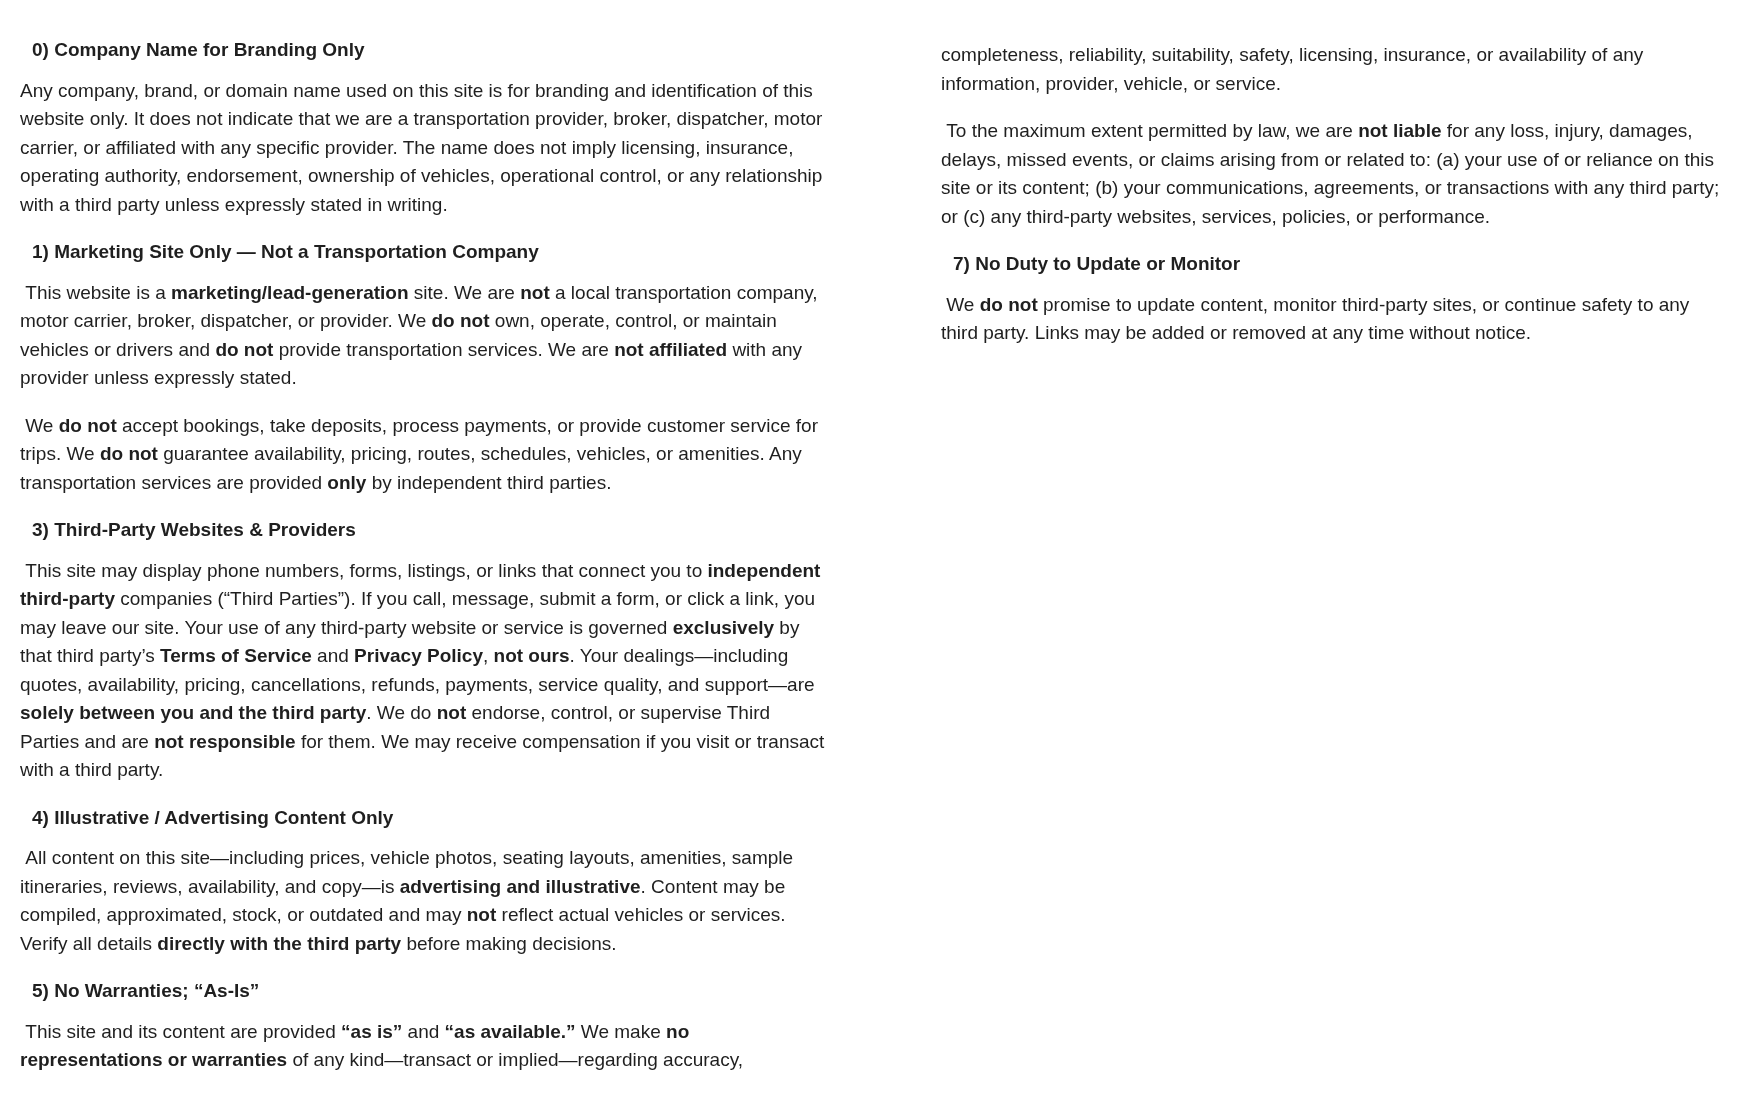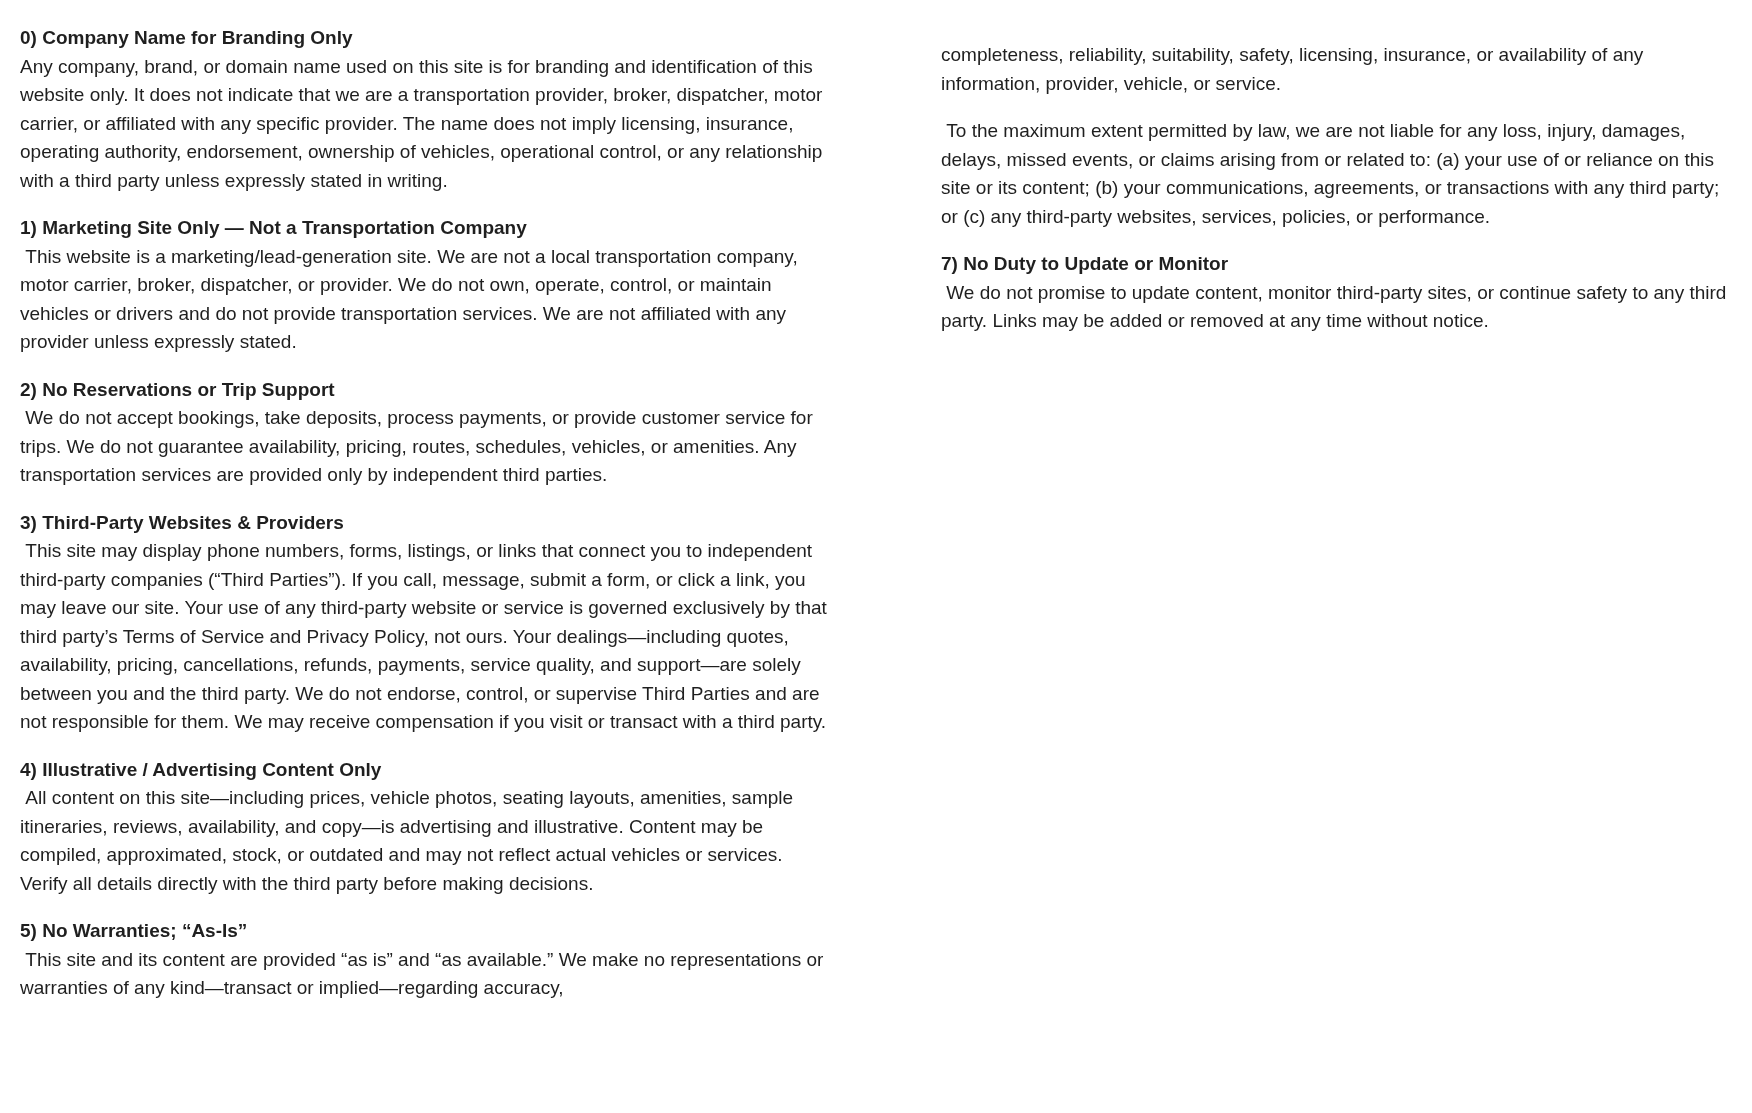"0) Company Name for Branding" h3.section-heading { margin: 0 -> 12px }
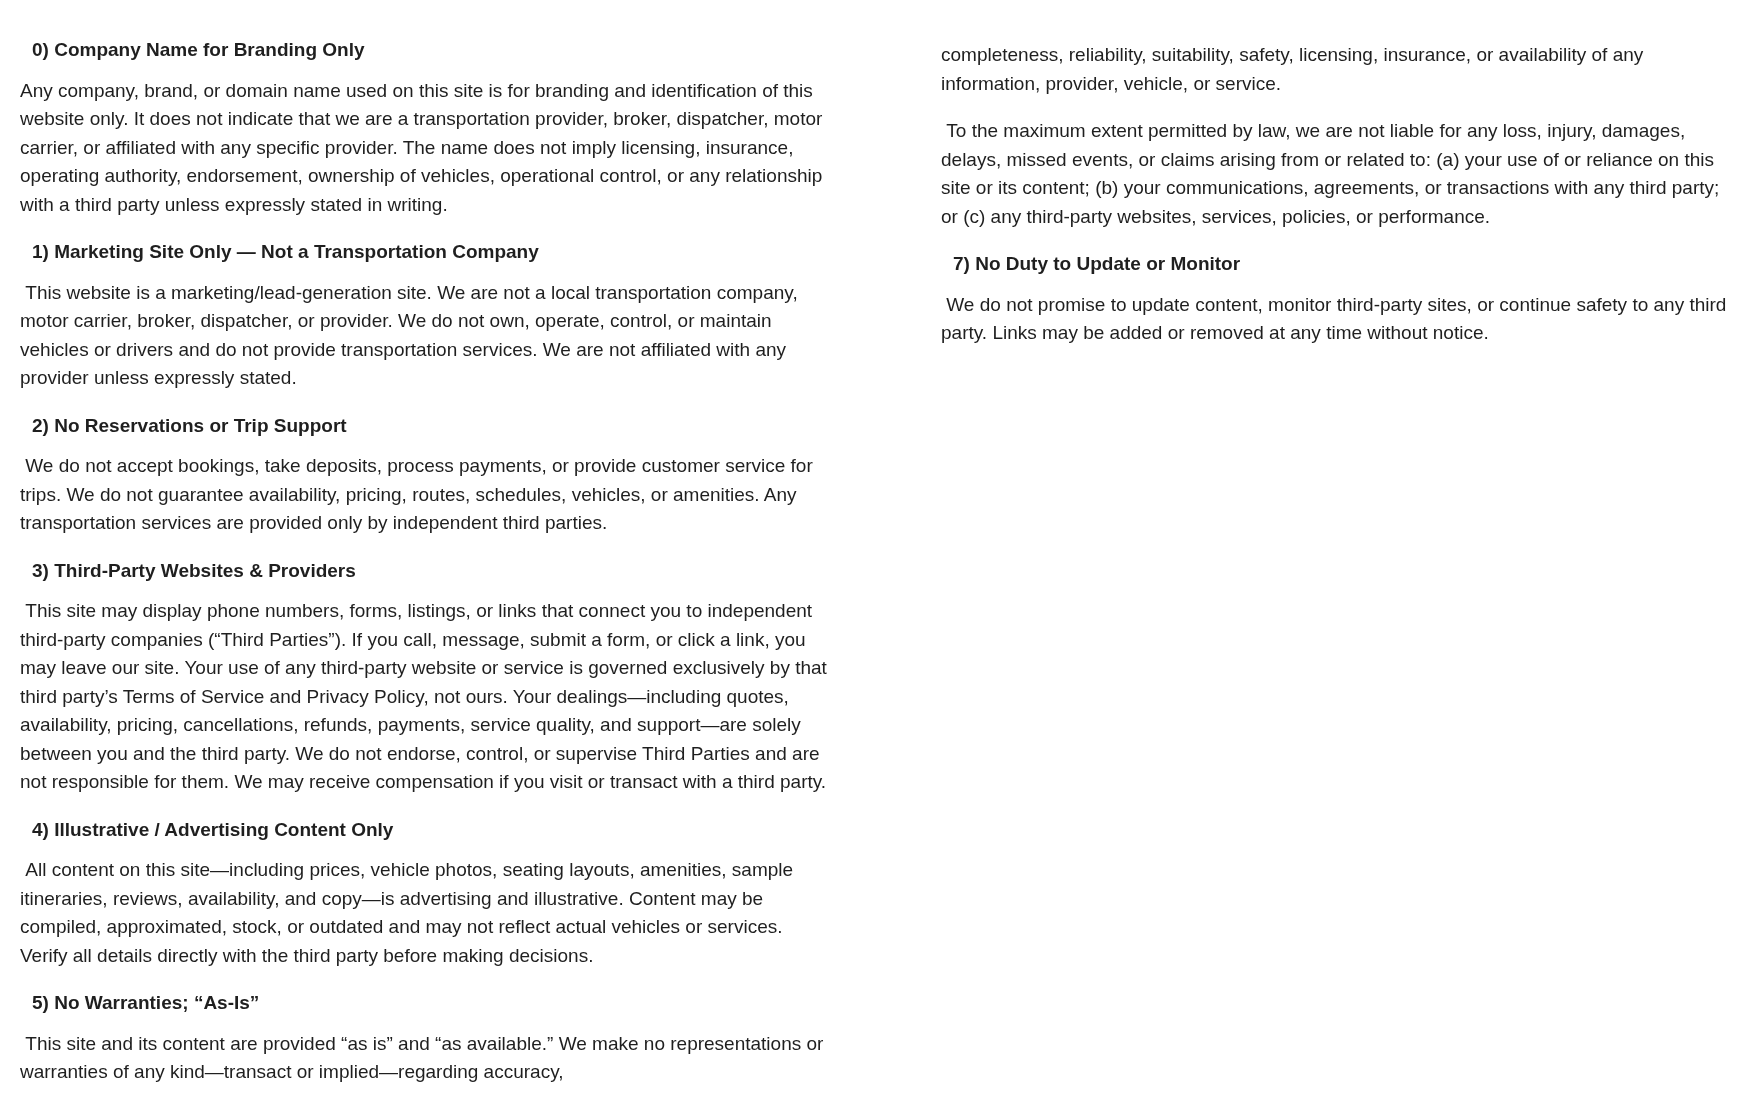"not liable" strong { font-weight: 400 -> 700 }
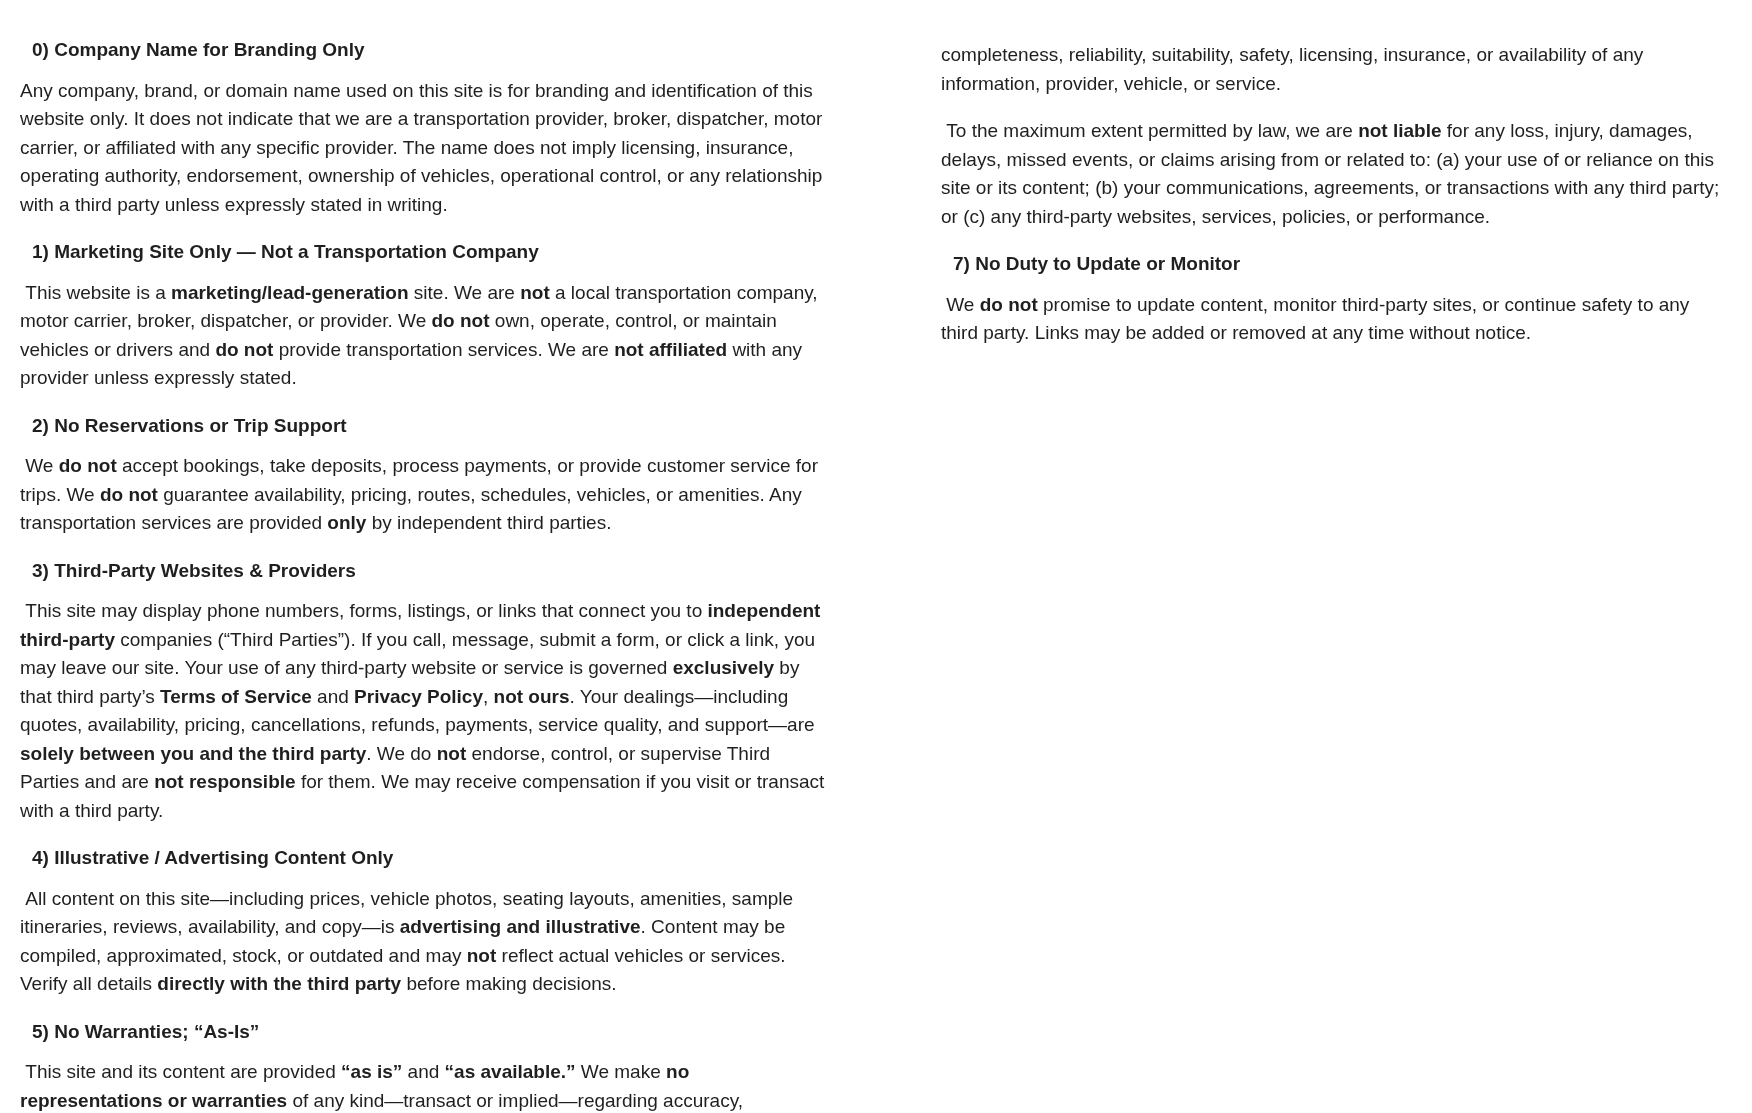"2) No Reservations or Trip" h3.section-heading { html: <h3>2) No Reservations or Trip Support</h3> -> none }
